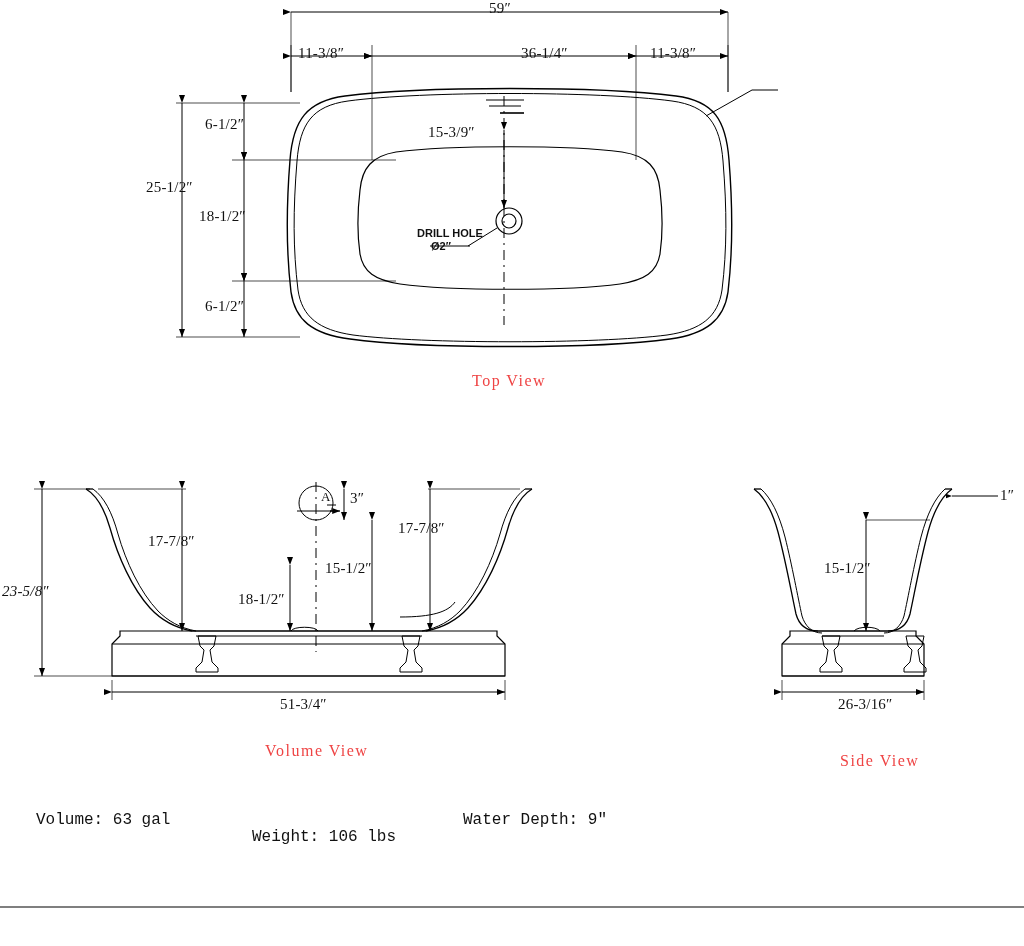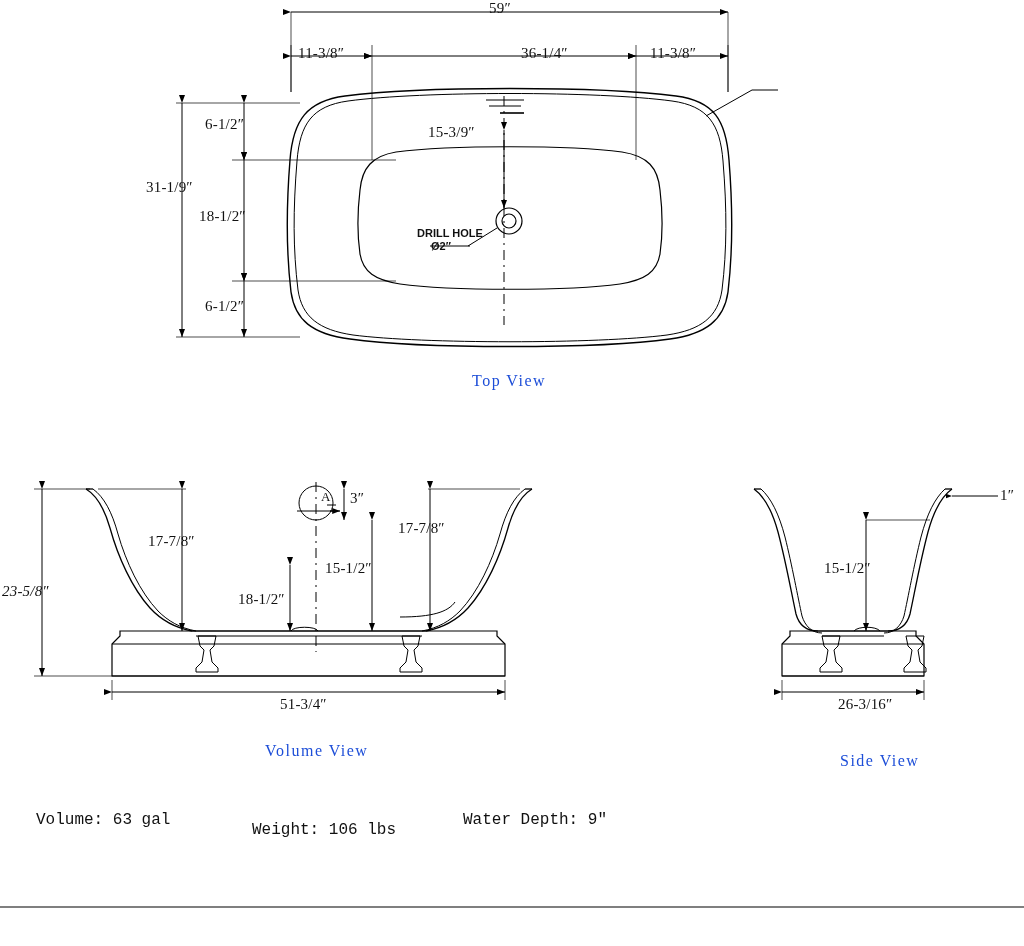"31-1/9″" div.lbl { text: 31-1/9 -> 25-1/2 }
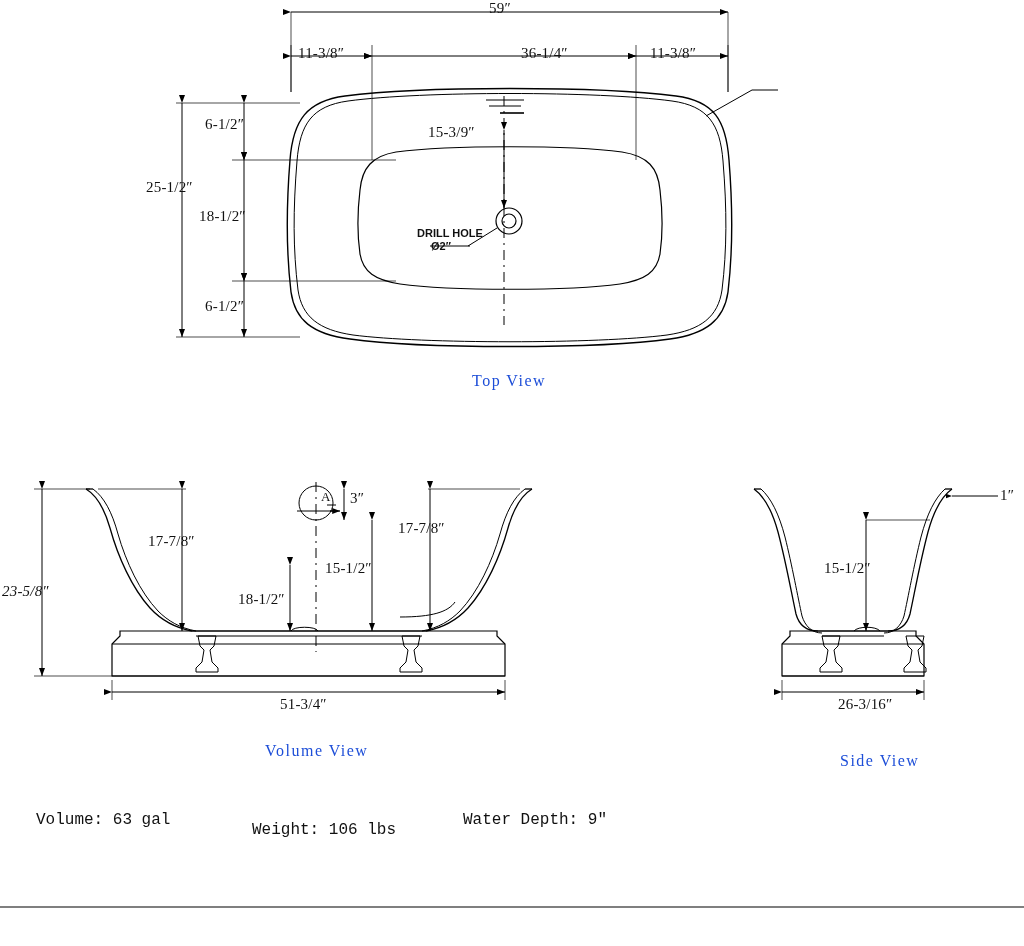"Top View" .viewtitle { color: #1d4ed8 -> #ef4444 }
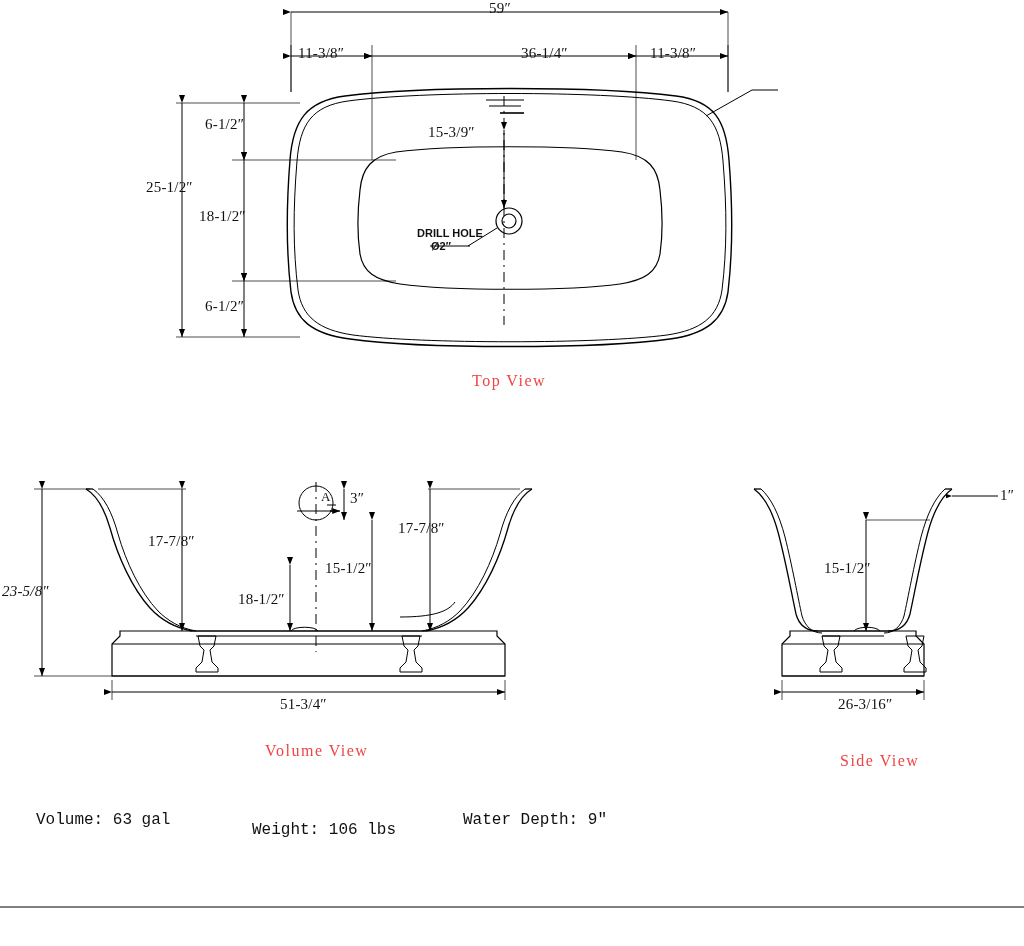"Weight: 106 lbs" div.fitem { top: 12px -> 19px }
